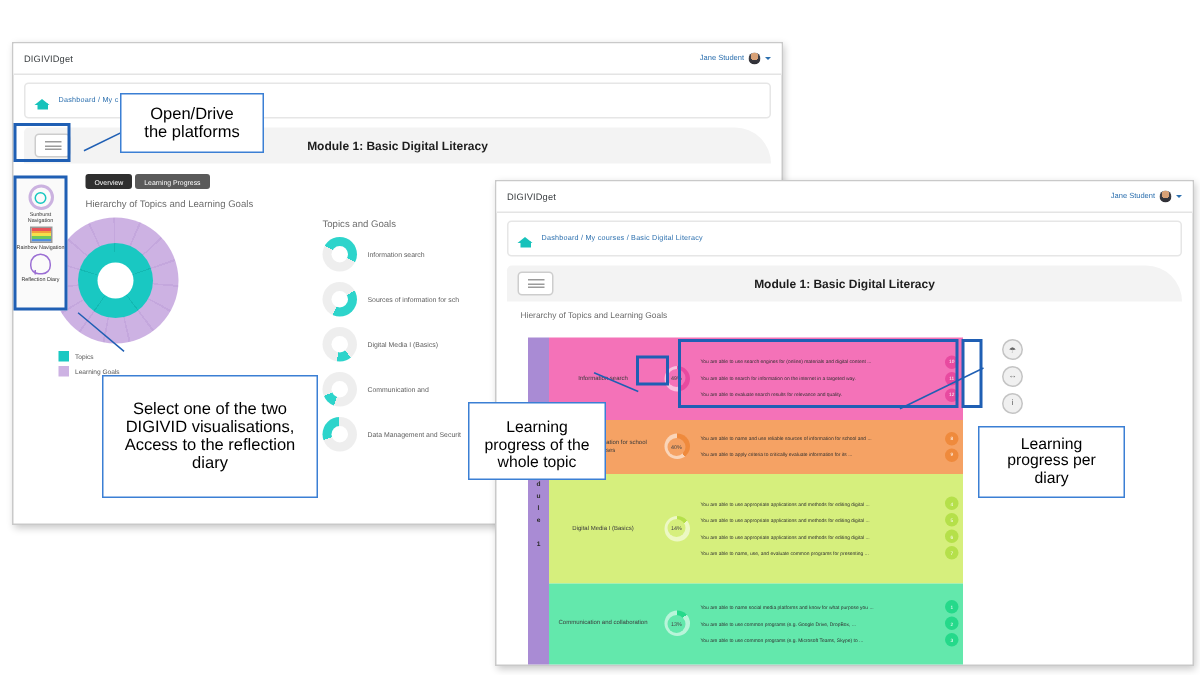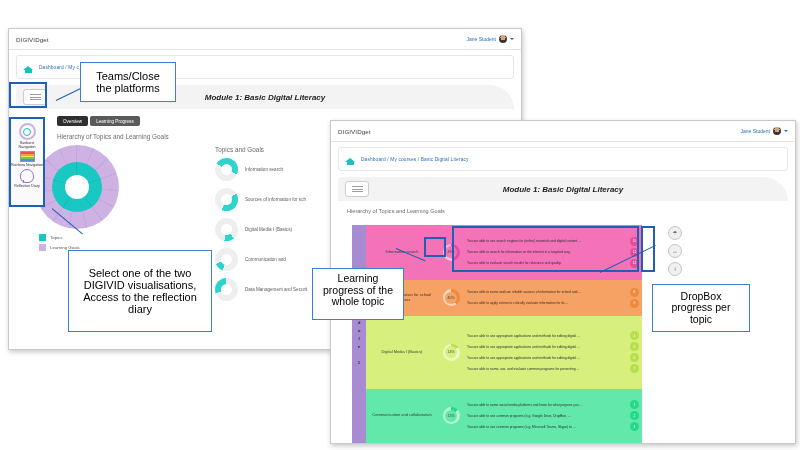"Teams/Close" div { text: Teams/Close -> Open/Drive }
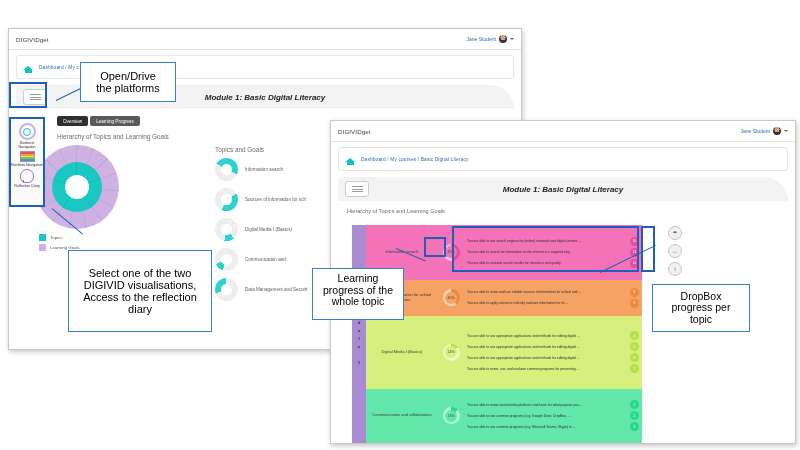"Module 1: Basic Digital Literacy" .modbar { font-style: italic -> none }
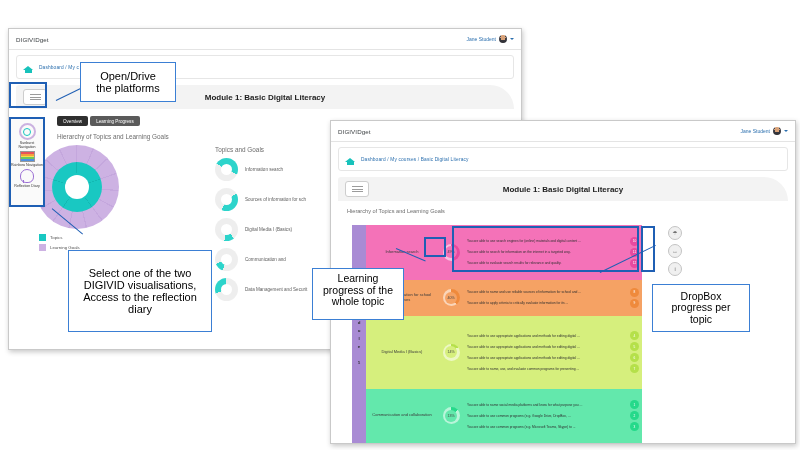"Learning progress of the whole" div.callout { align-items: flex-start -> flex-end }
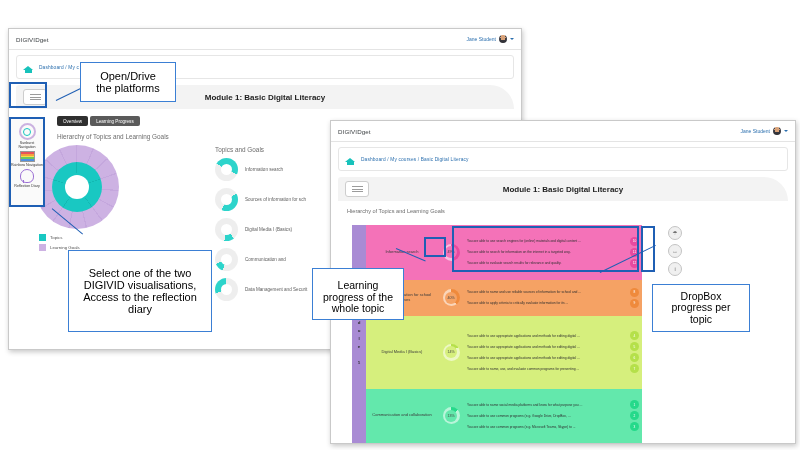"DropBox progress per topic" span { text: DropBox progress per topic -> Learning progress per diary }
